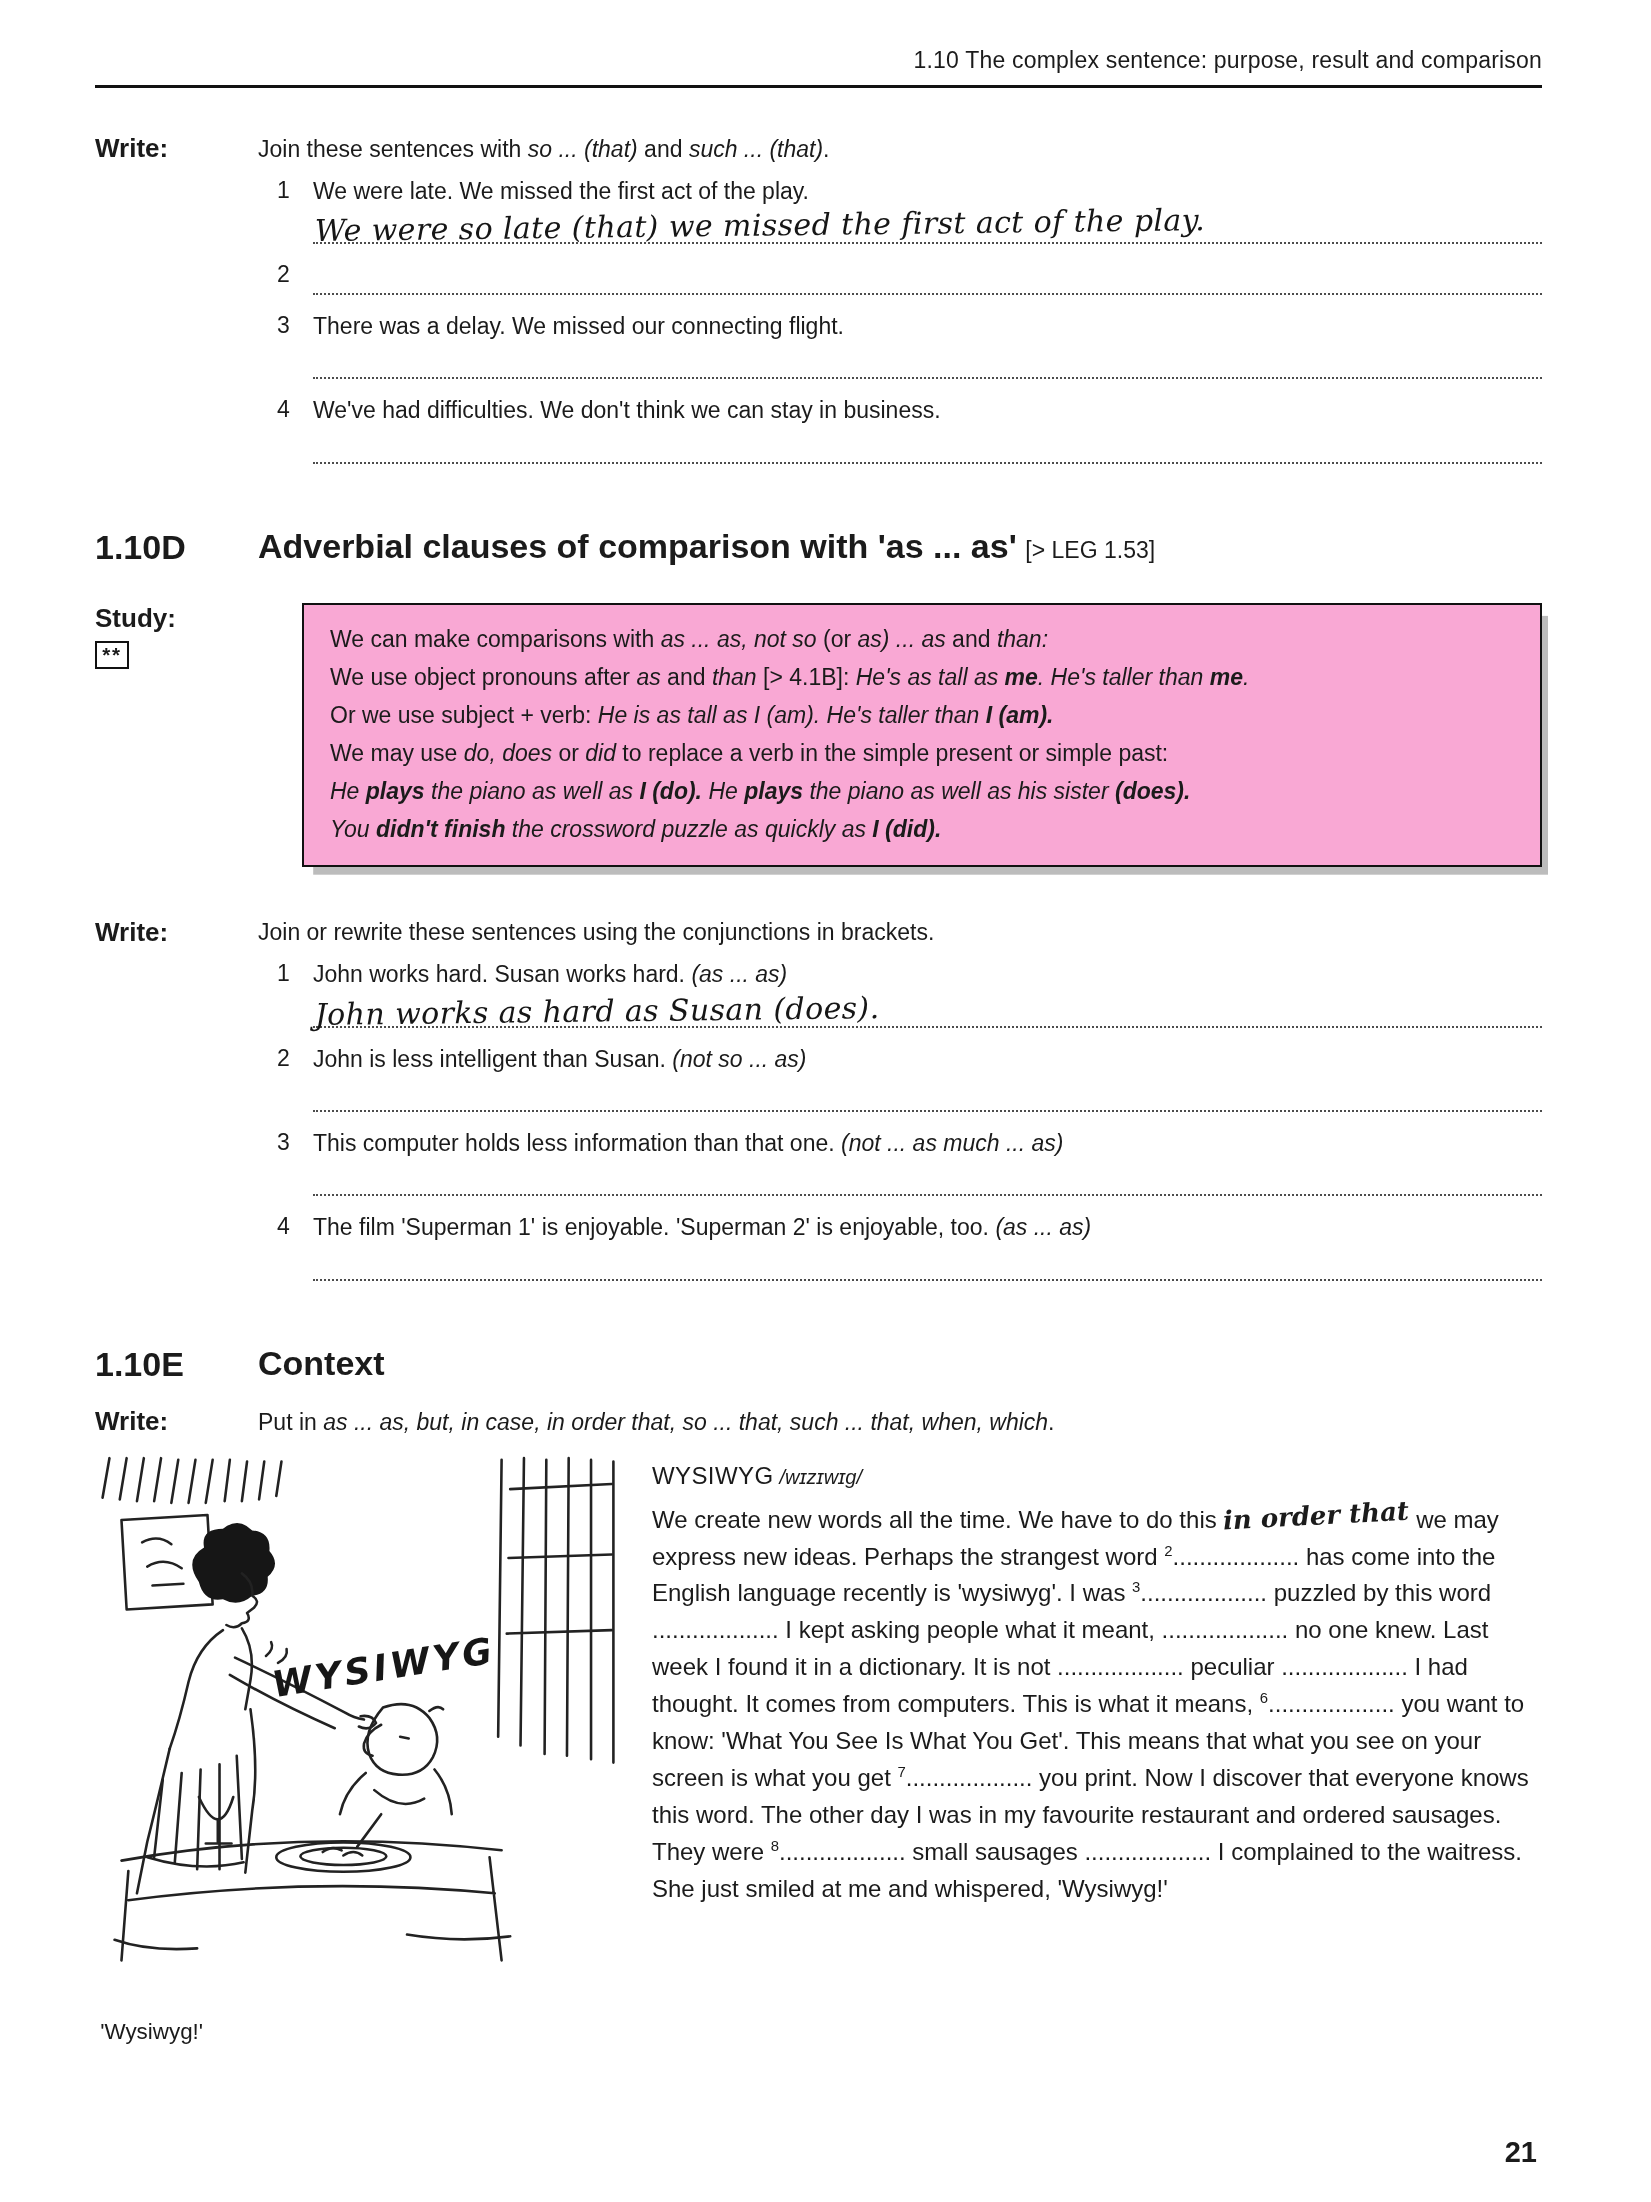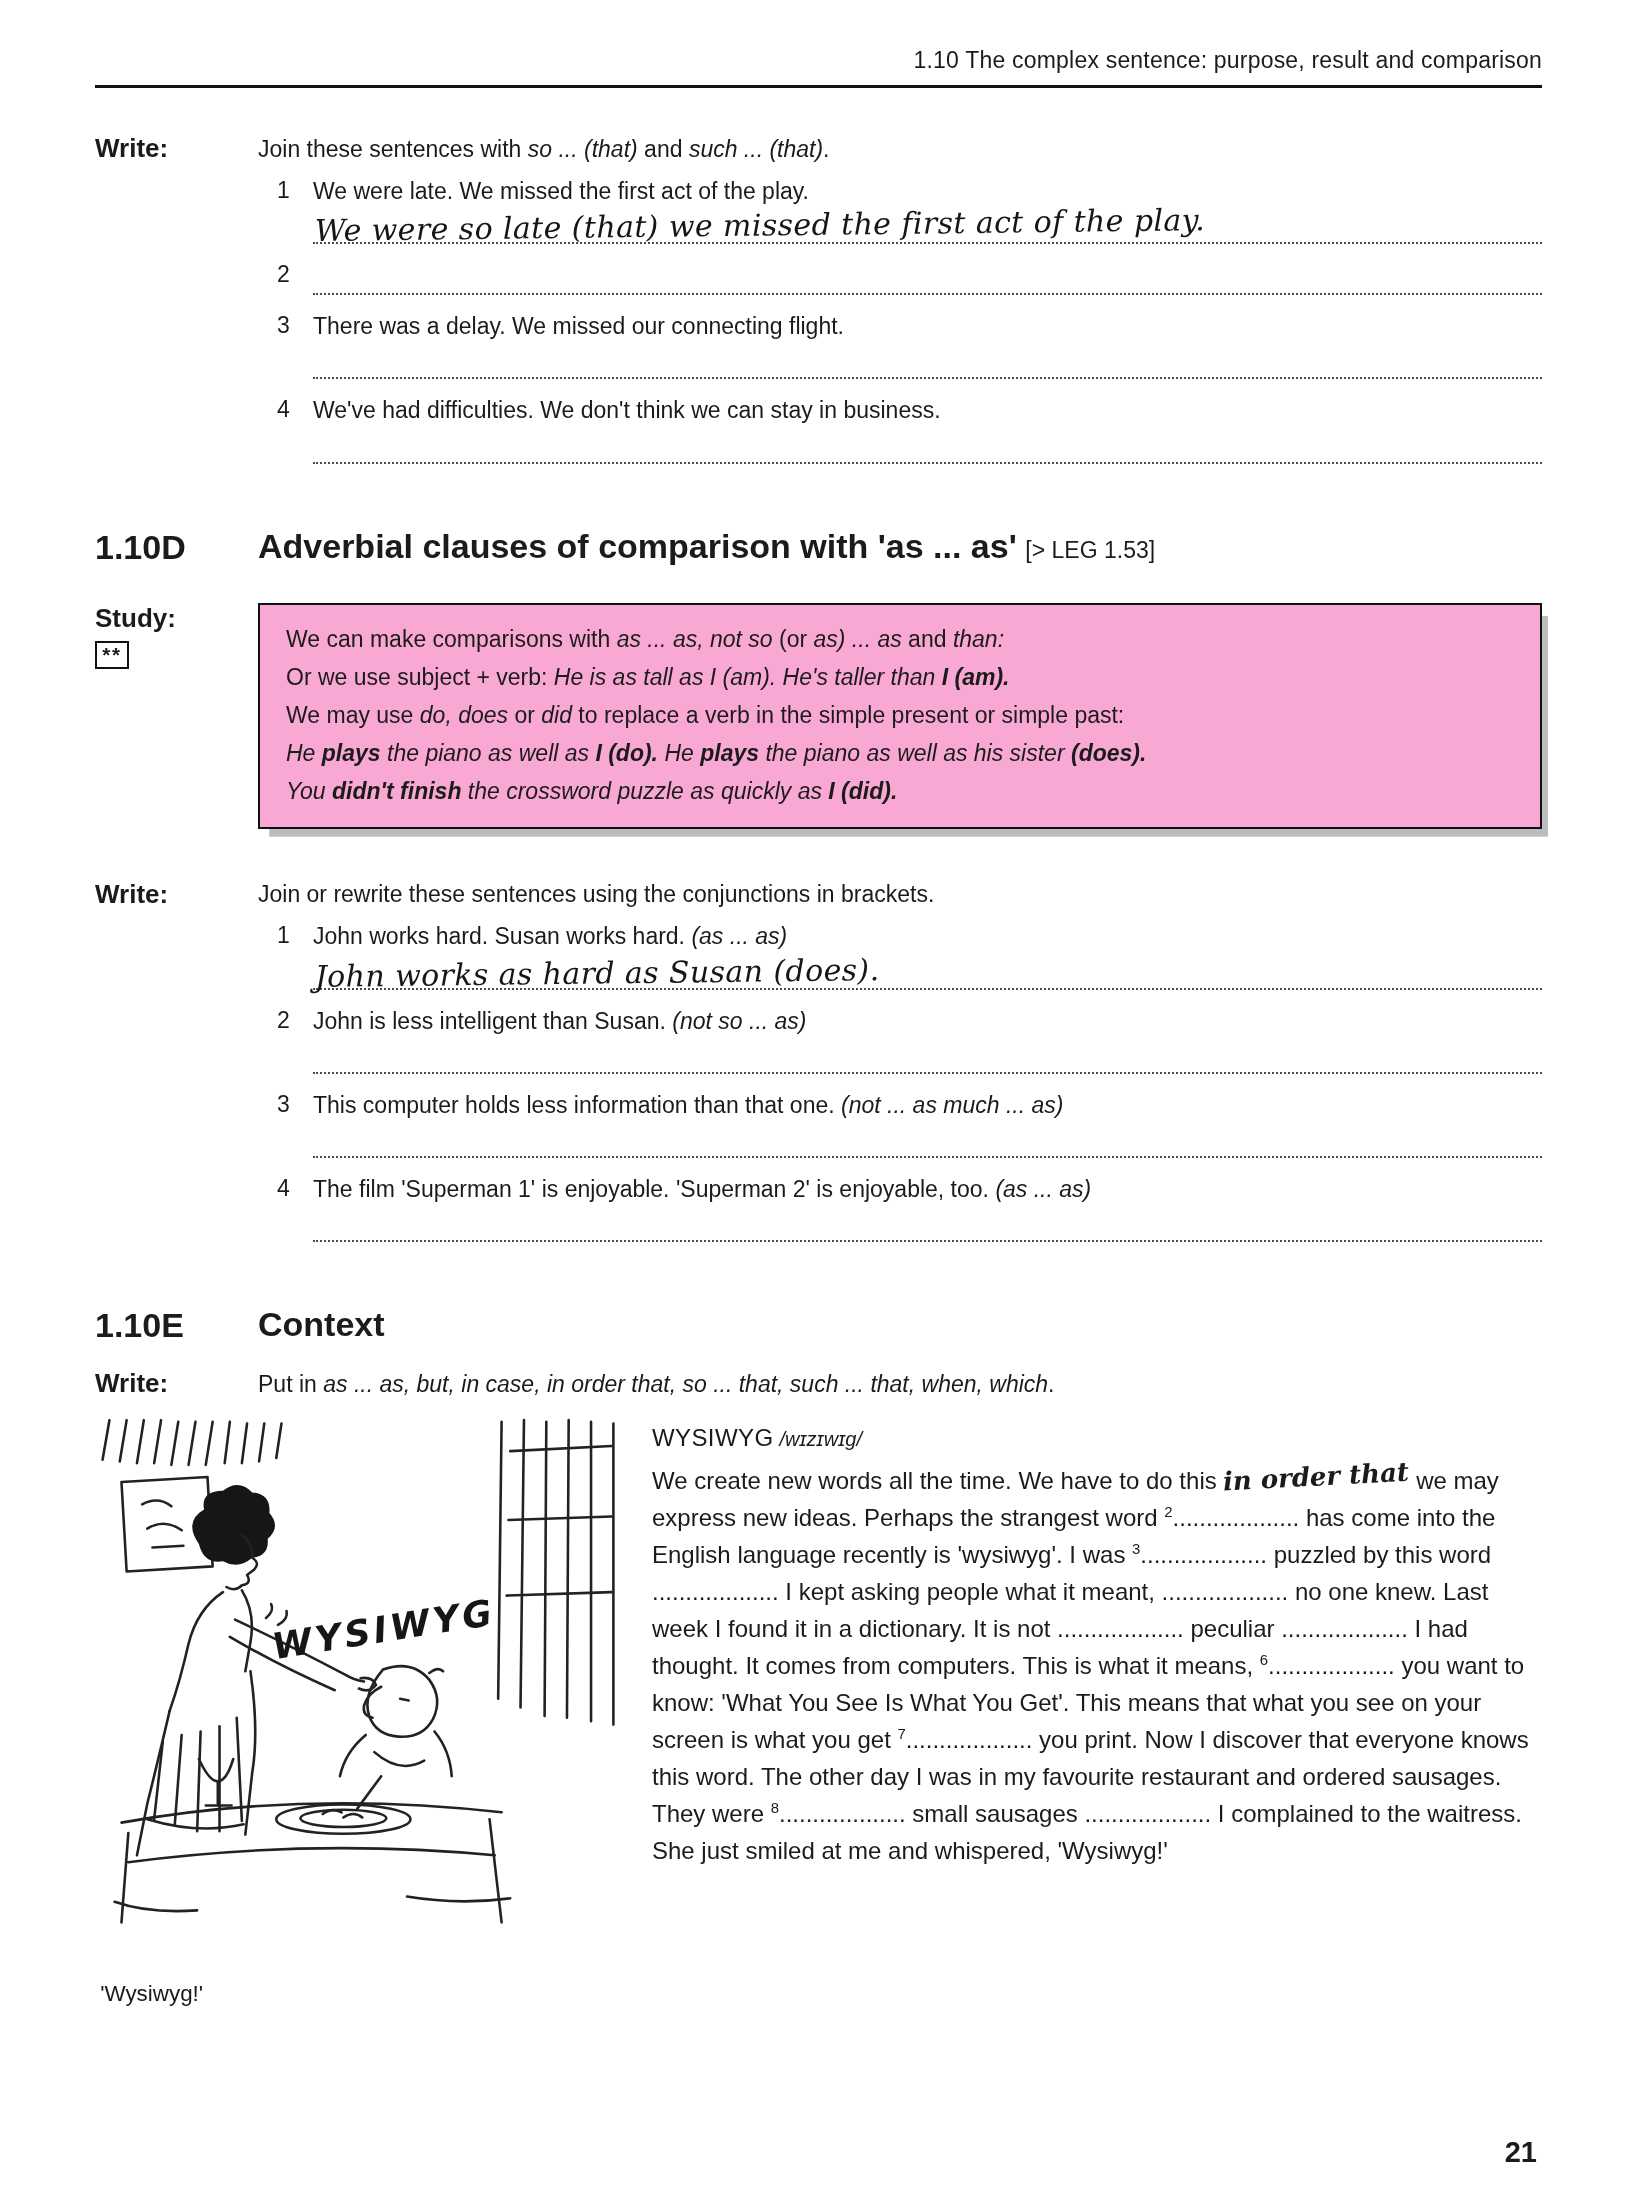"Study:" .study-row { gap: none -> 44px }
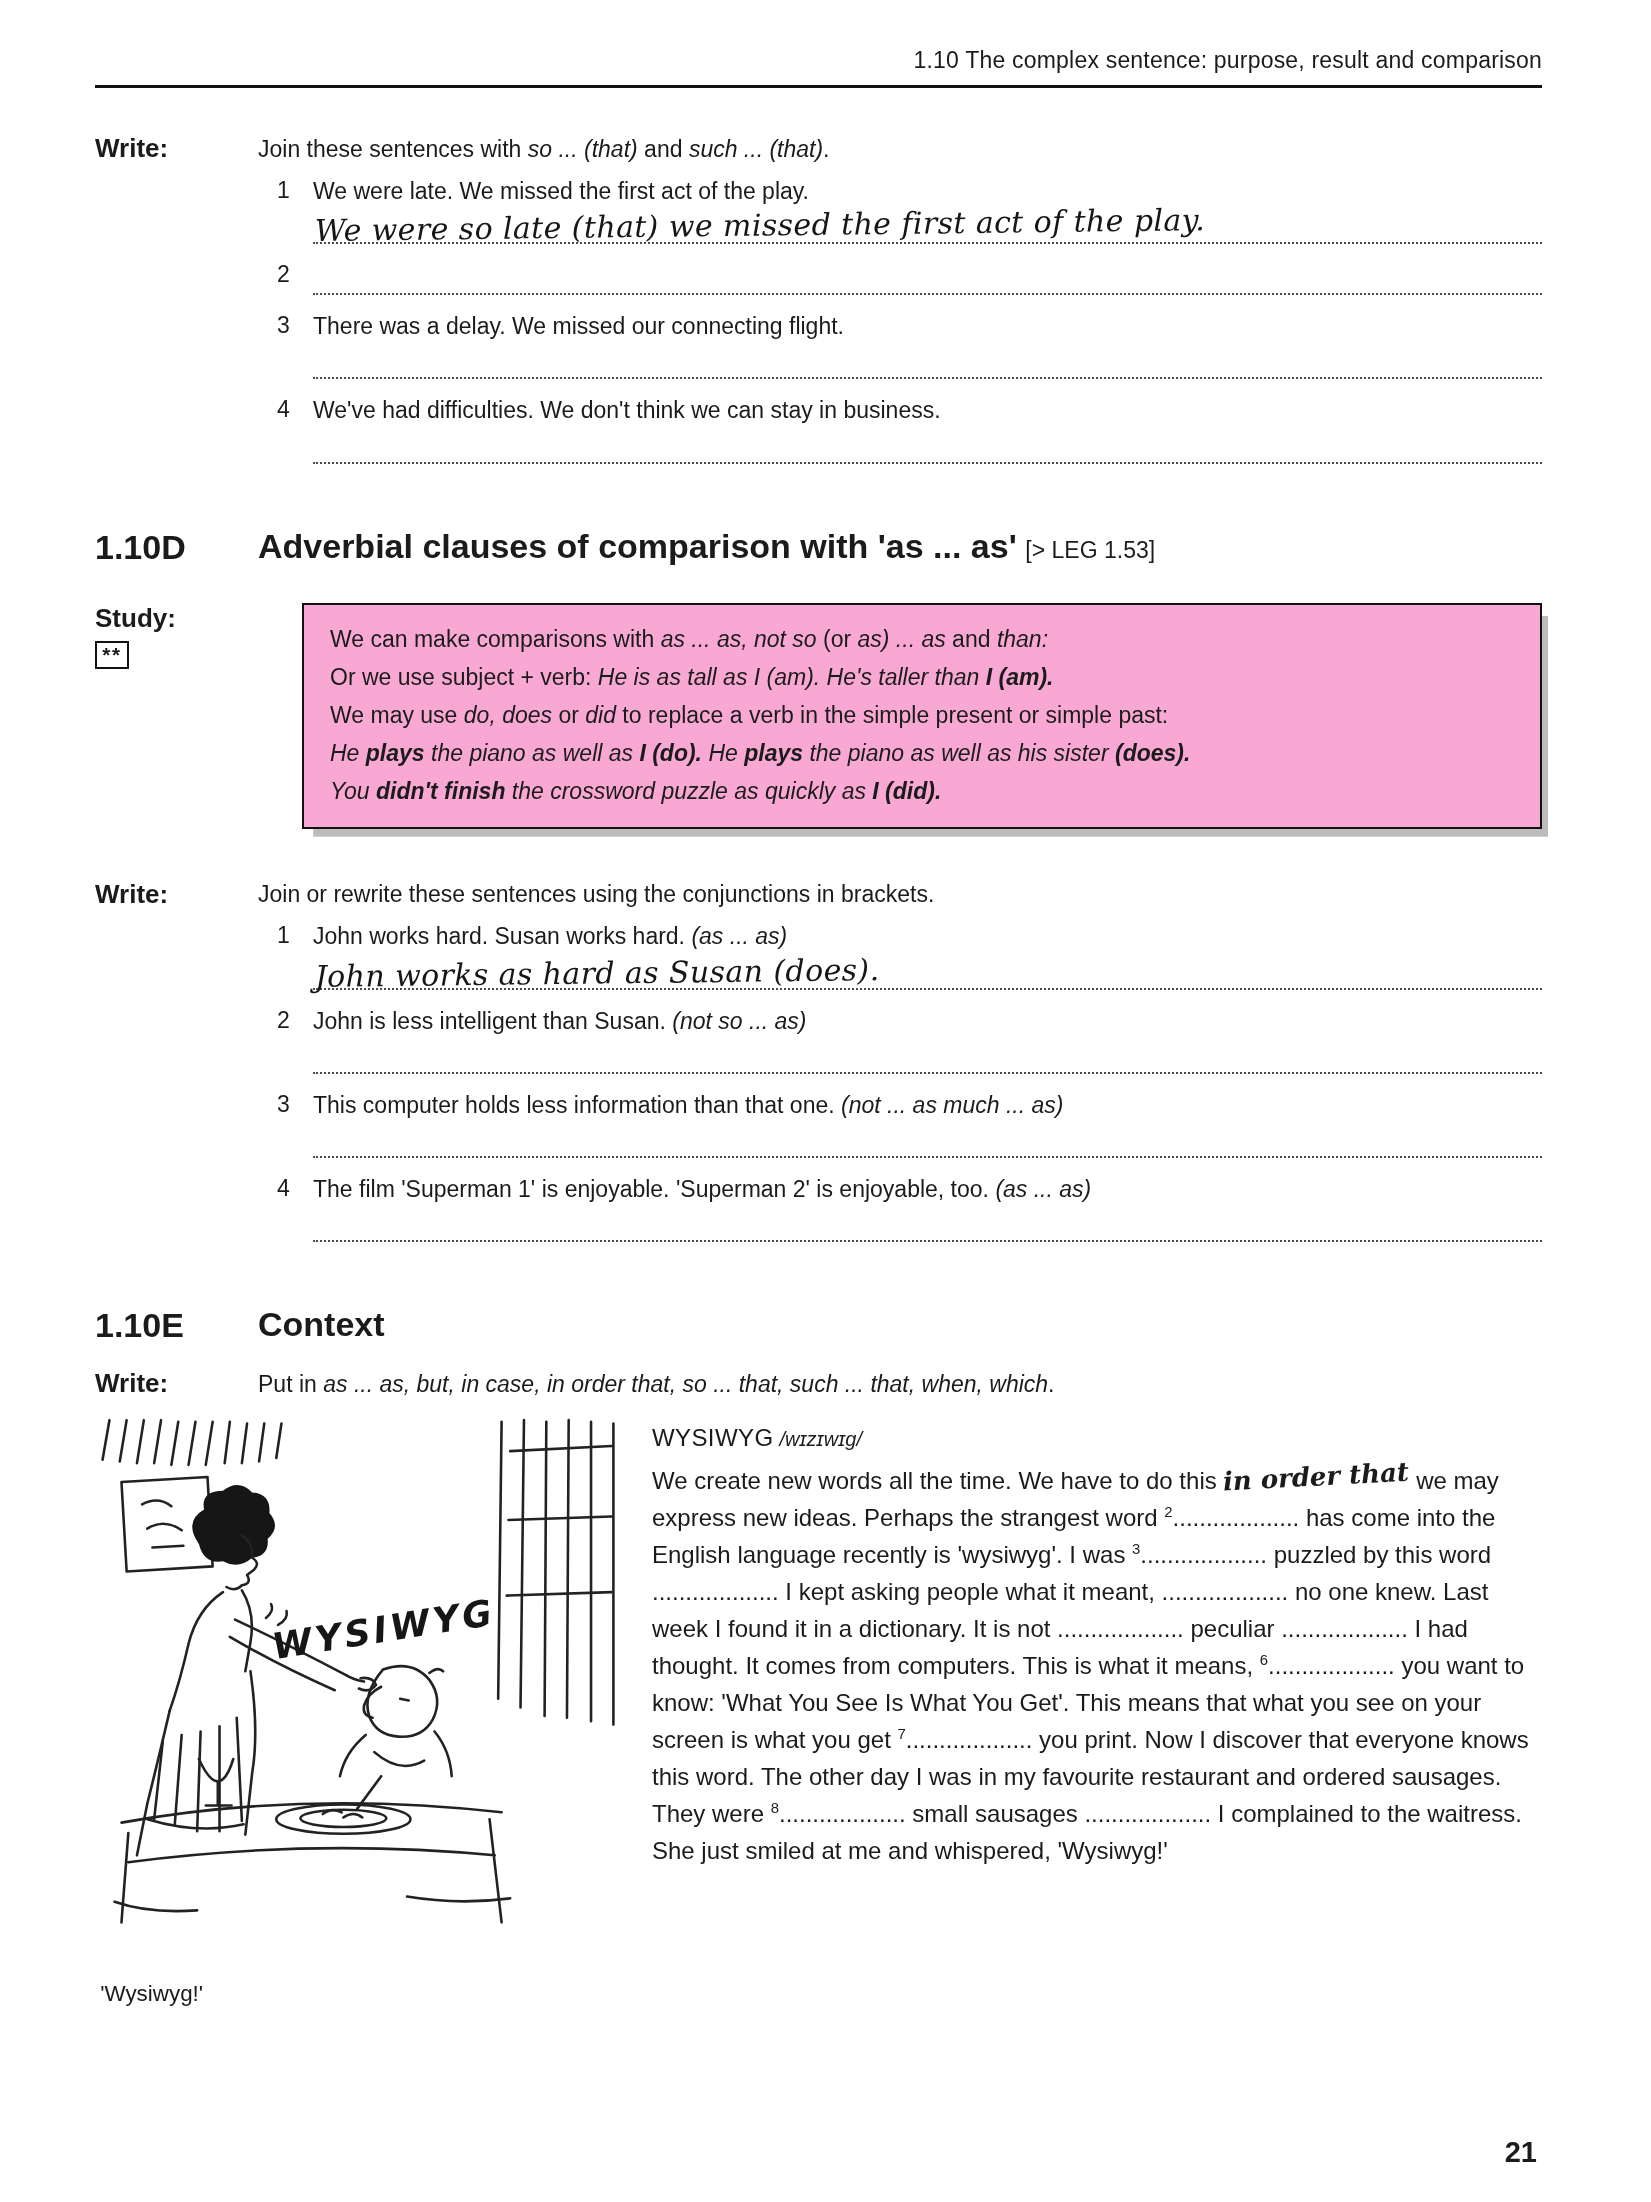"We use object pronouns after" div.study-line { html: none -> <div><span>We use object pronouns after </span><span>as</span><span> and </span><span>than</span><span> [&gt; 4.1B]: </span><span>He's as tall as </span><span>me</span><span>. He's taller than </span><span>me</span><span>.</span></div> }
